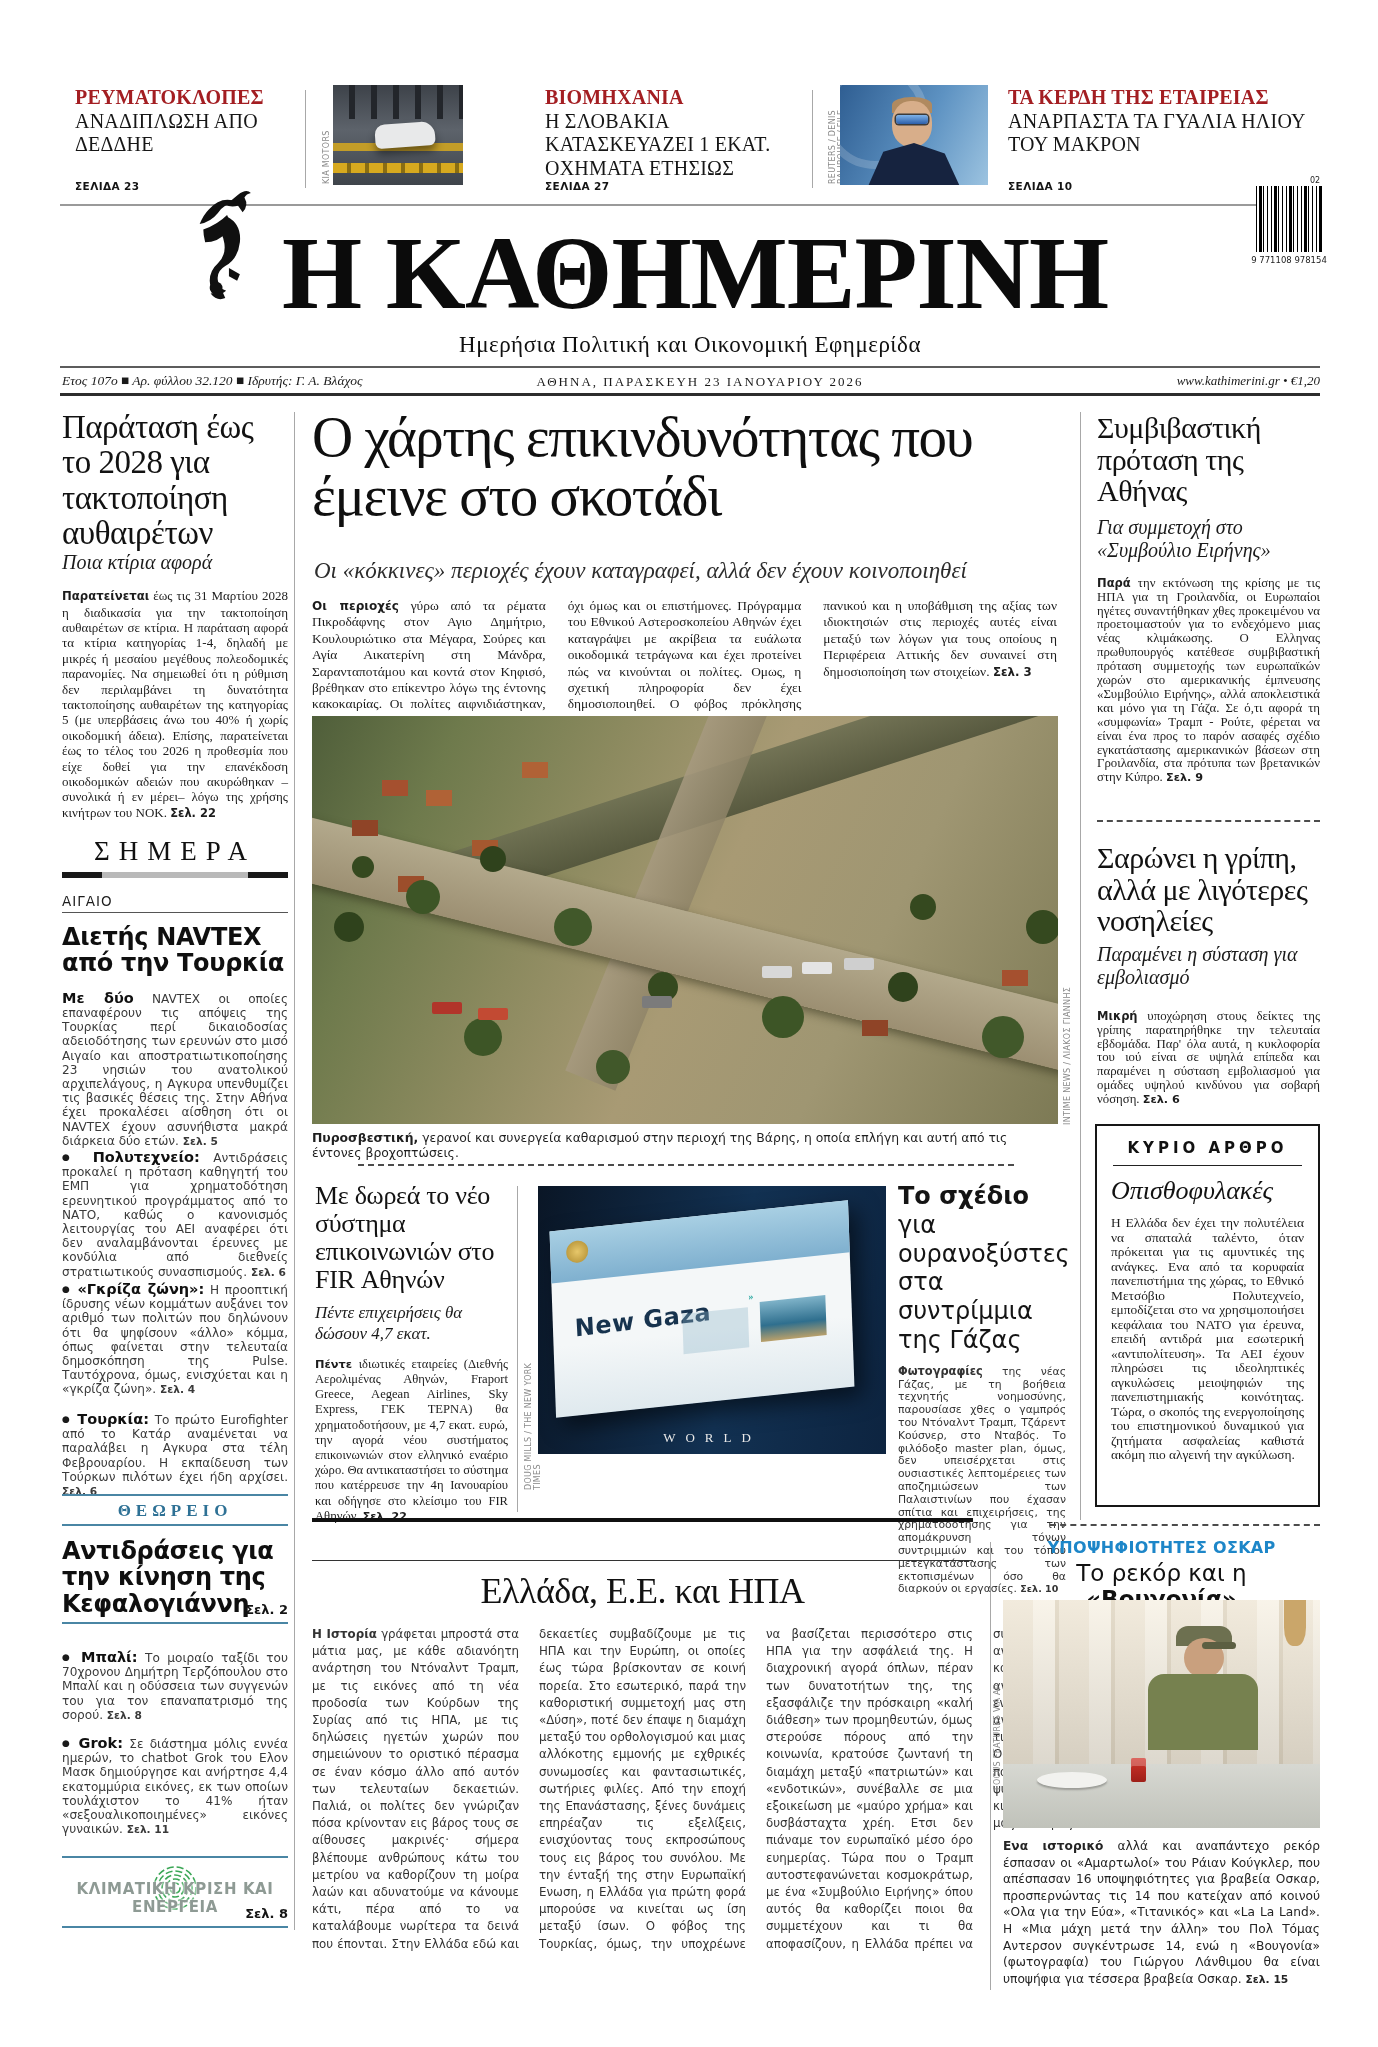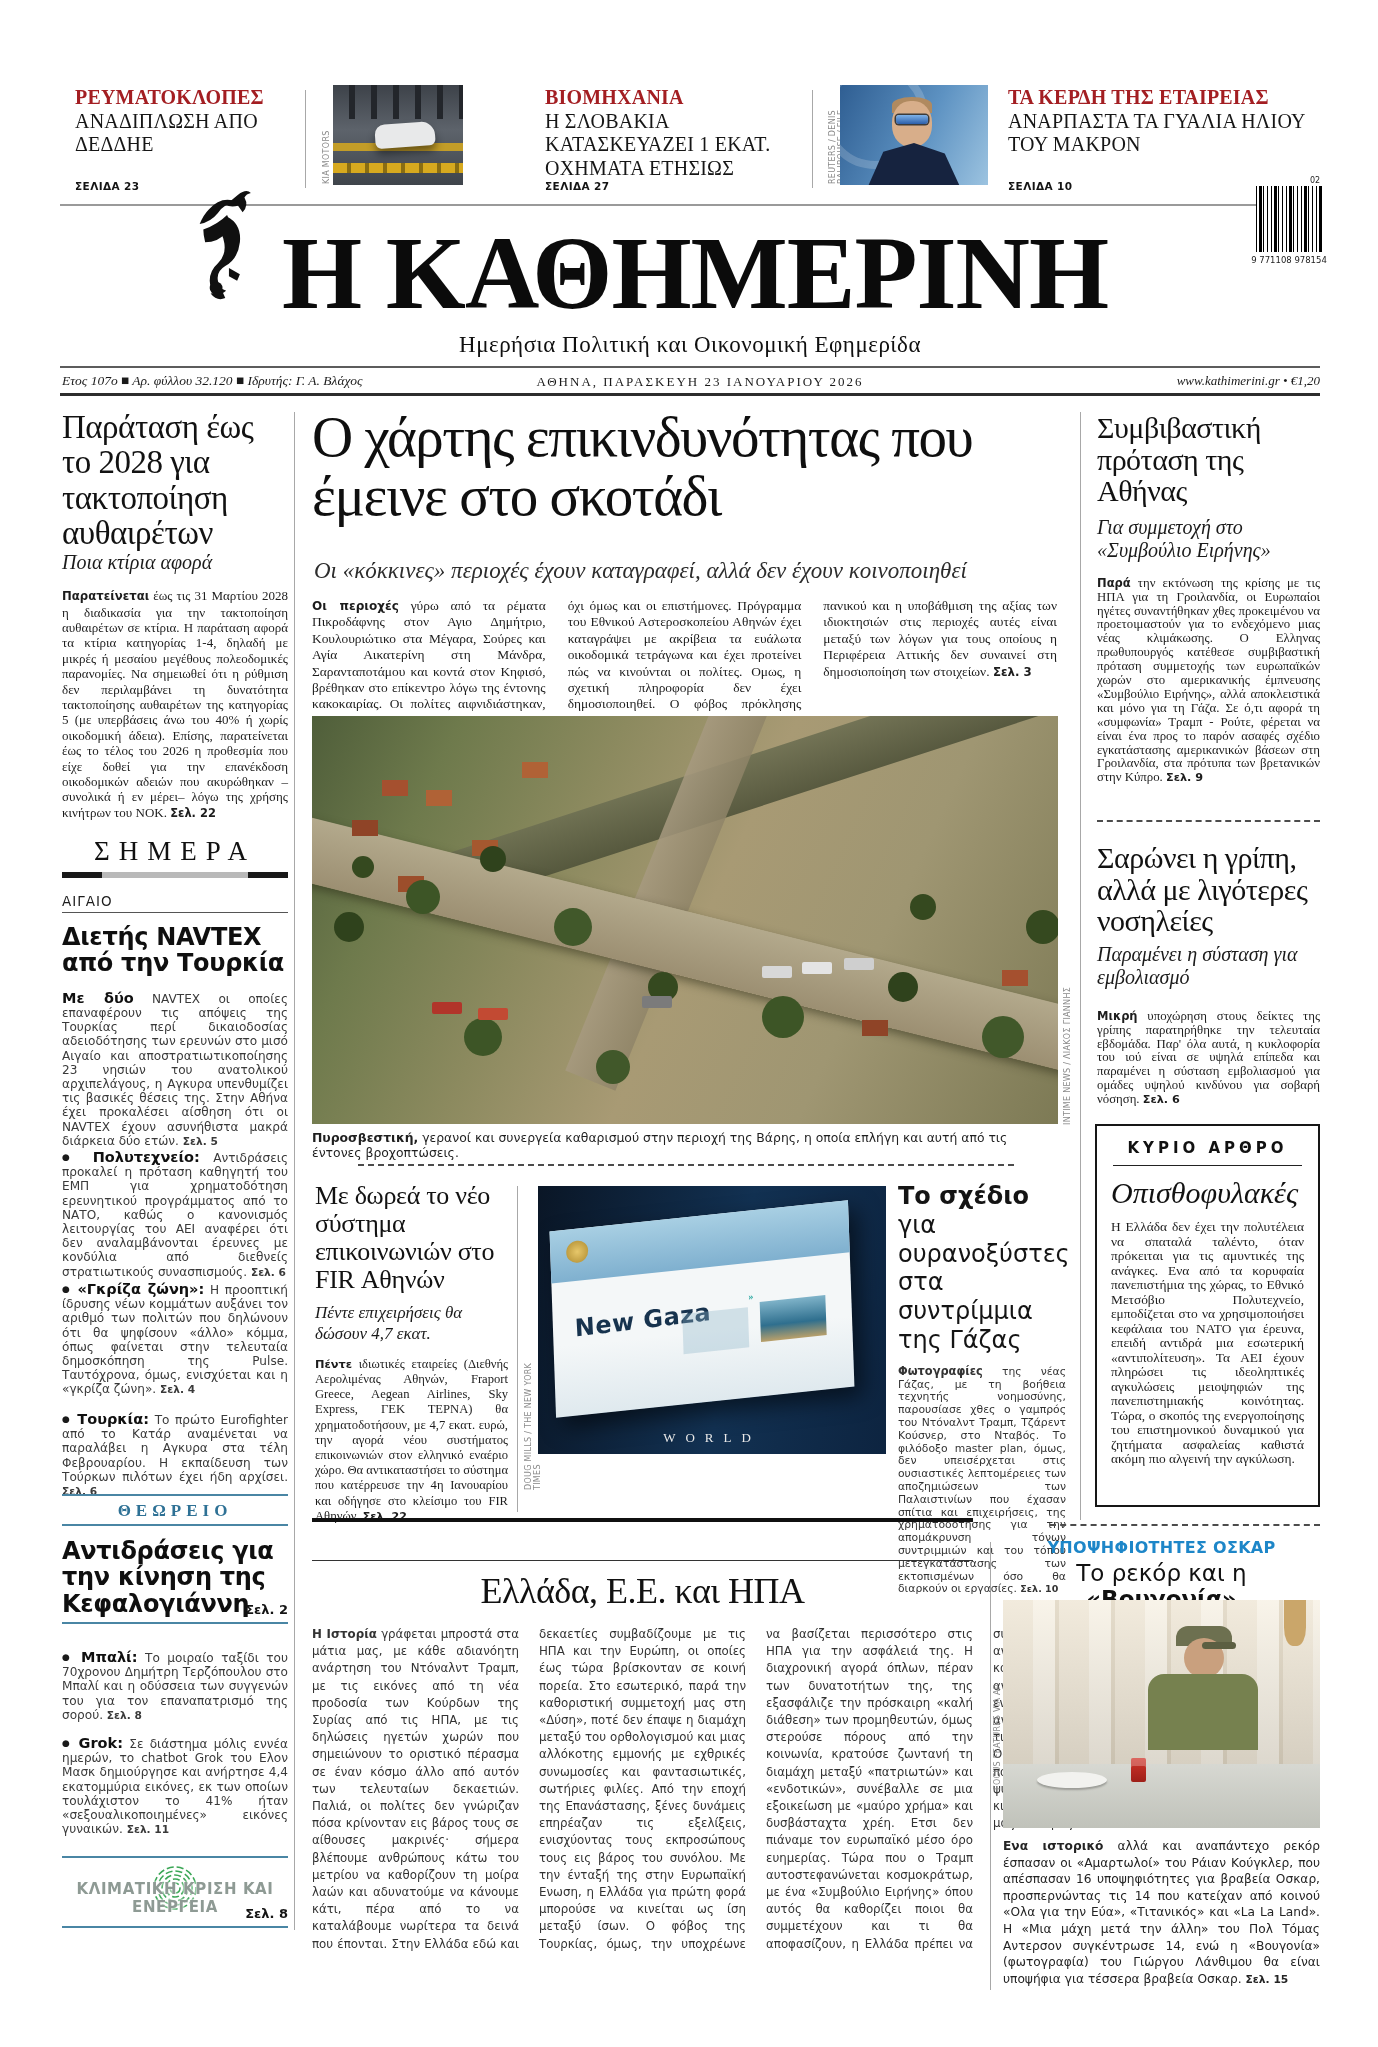"Οπισθοφυλακές" .ed-title { font-size: 30px -> 26px }
